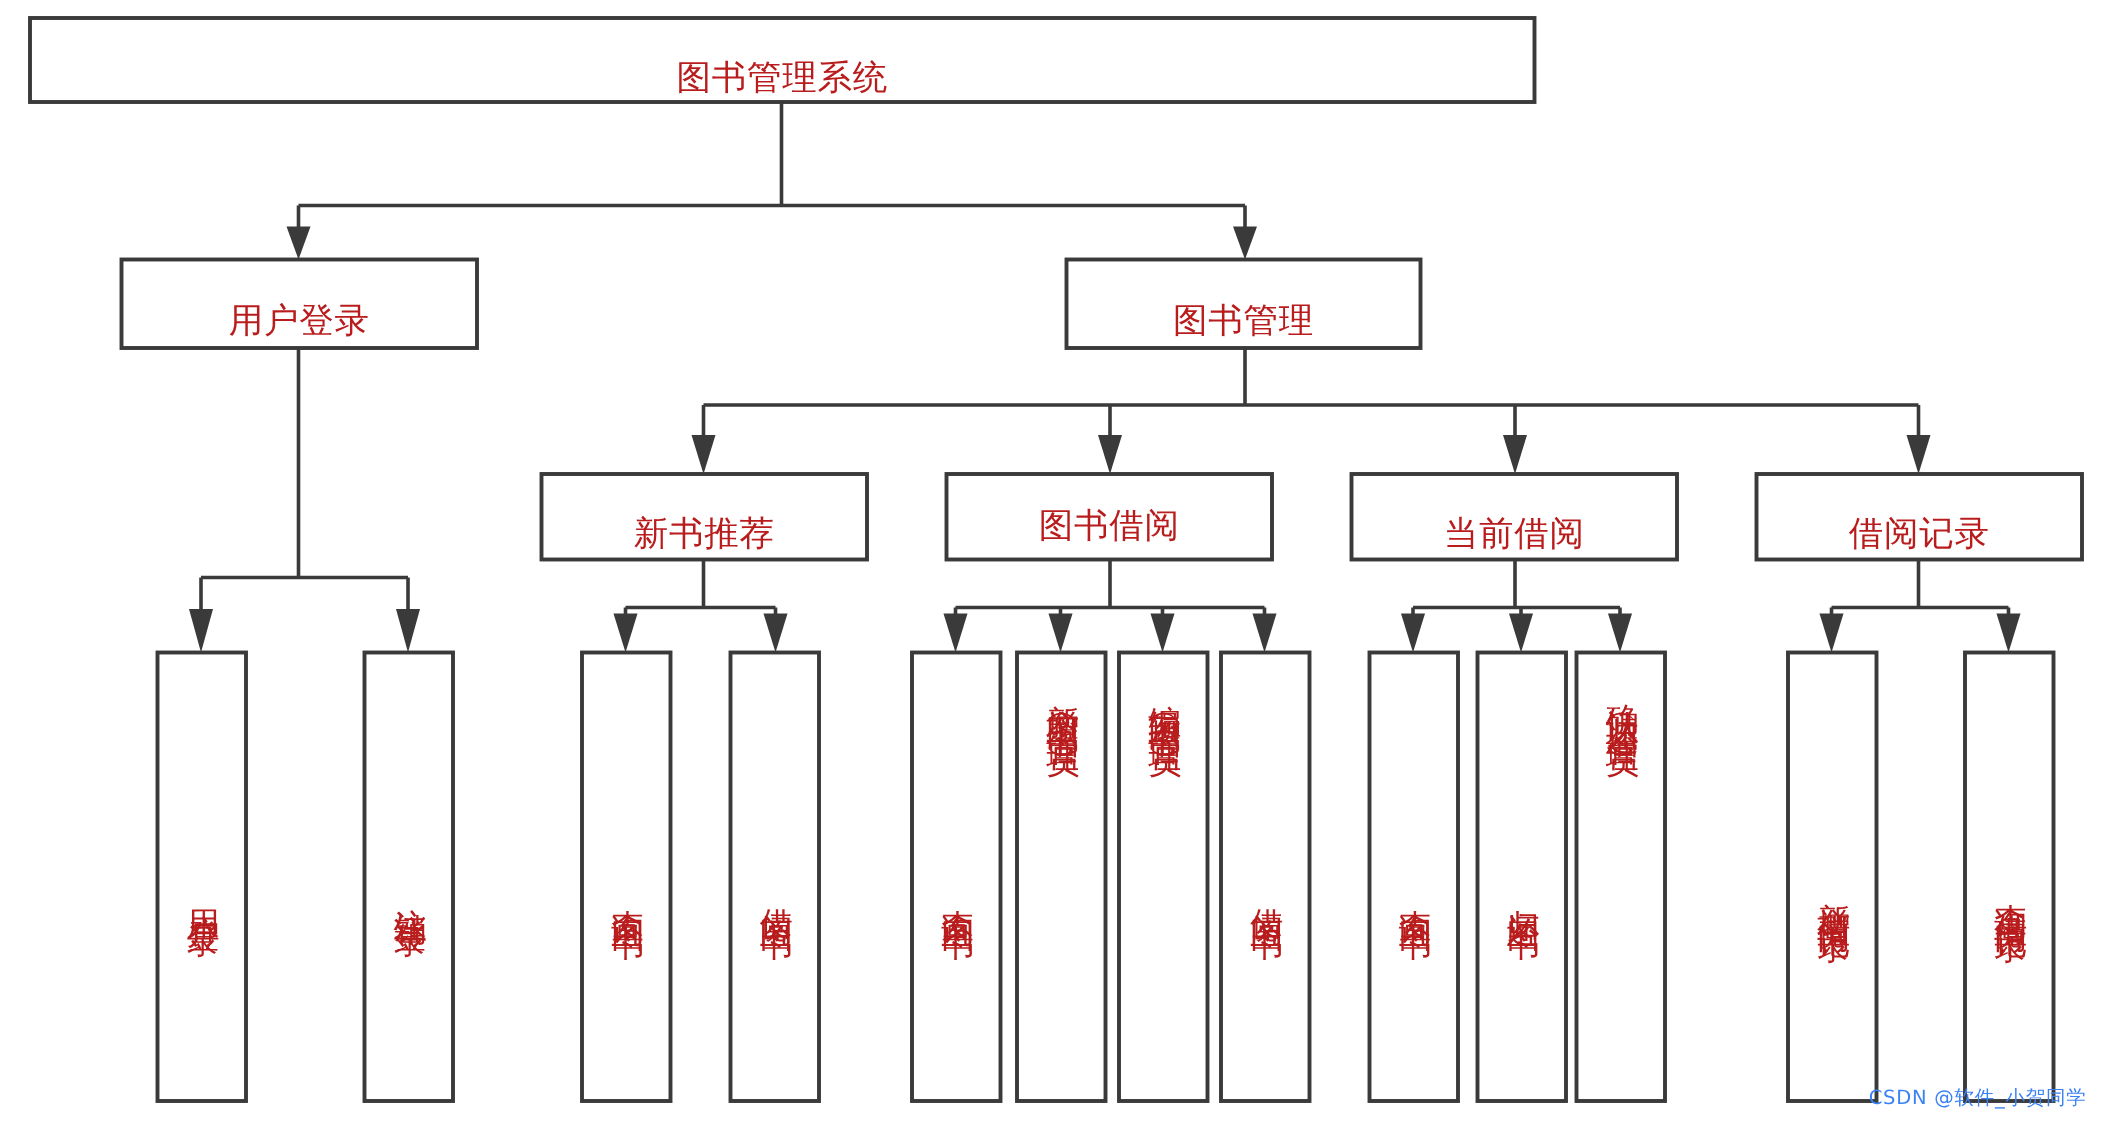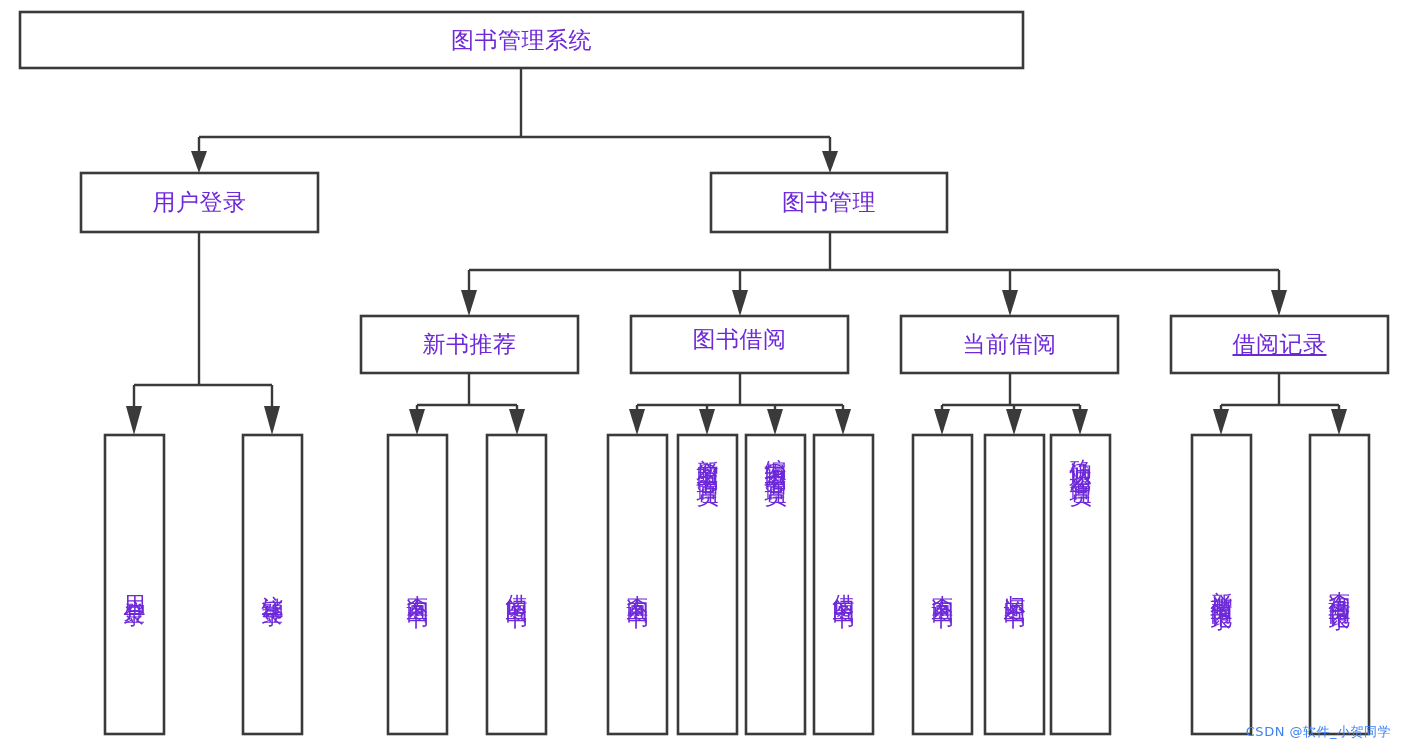"图书管理系统" .node-label { color: #6d28d9 -> #b91c1c; margin-top: none -> 11px }
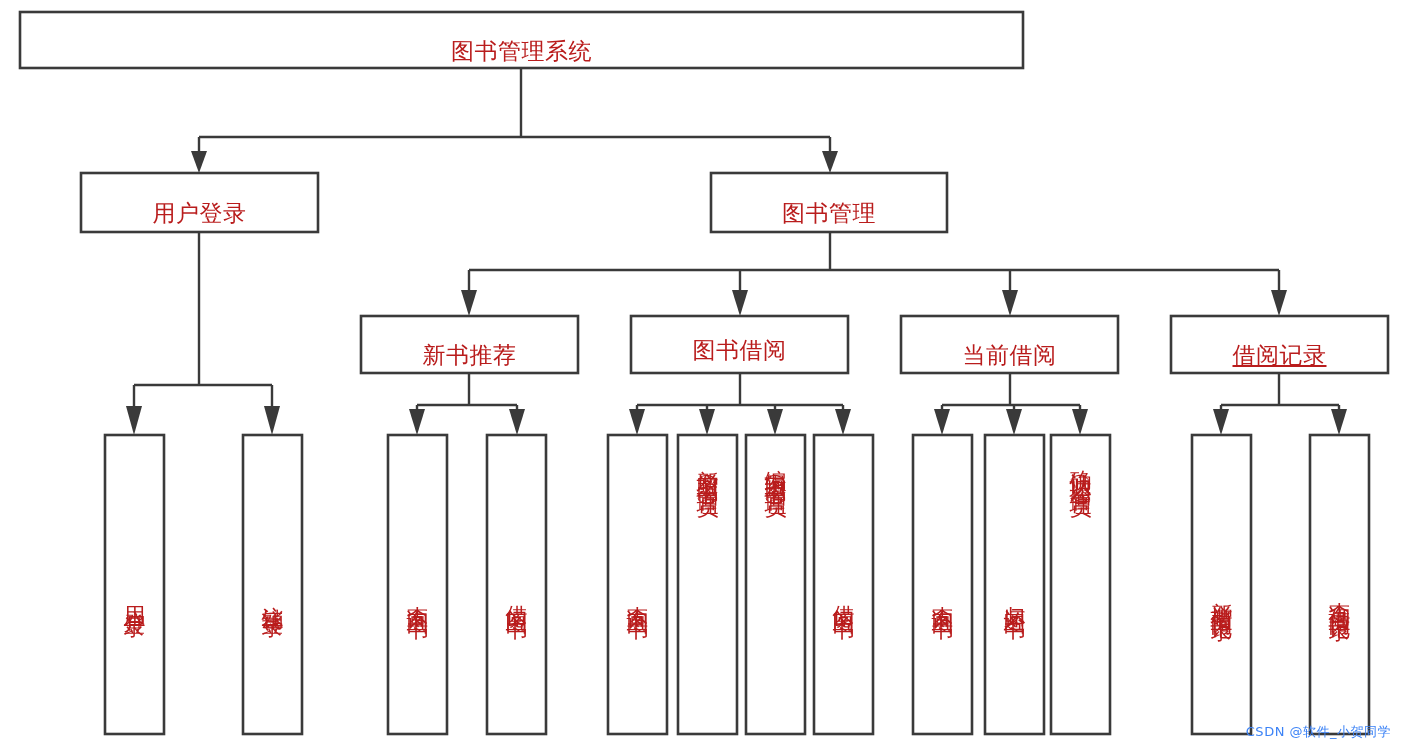"借阅记录" div.node-label { text-decoration: underline -> none }
